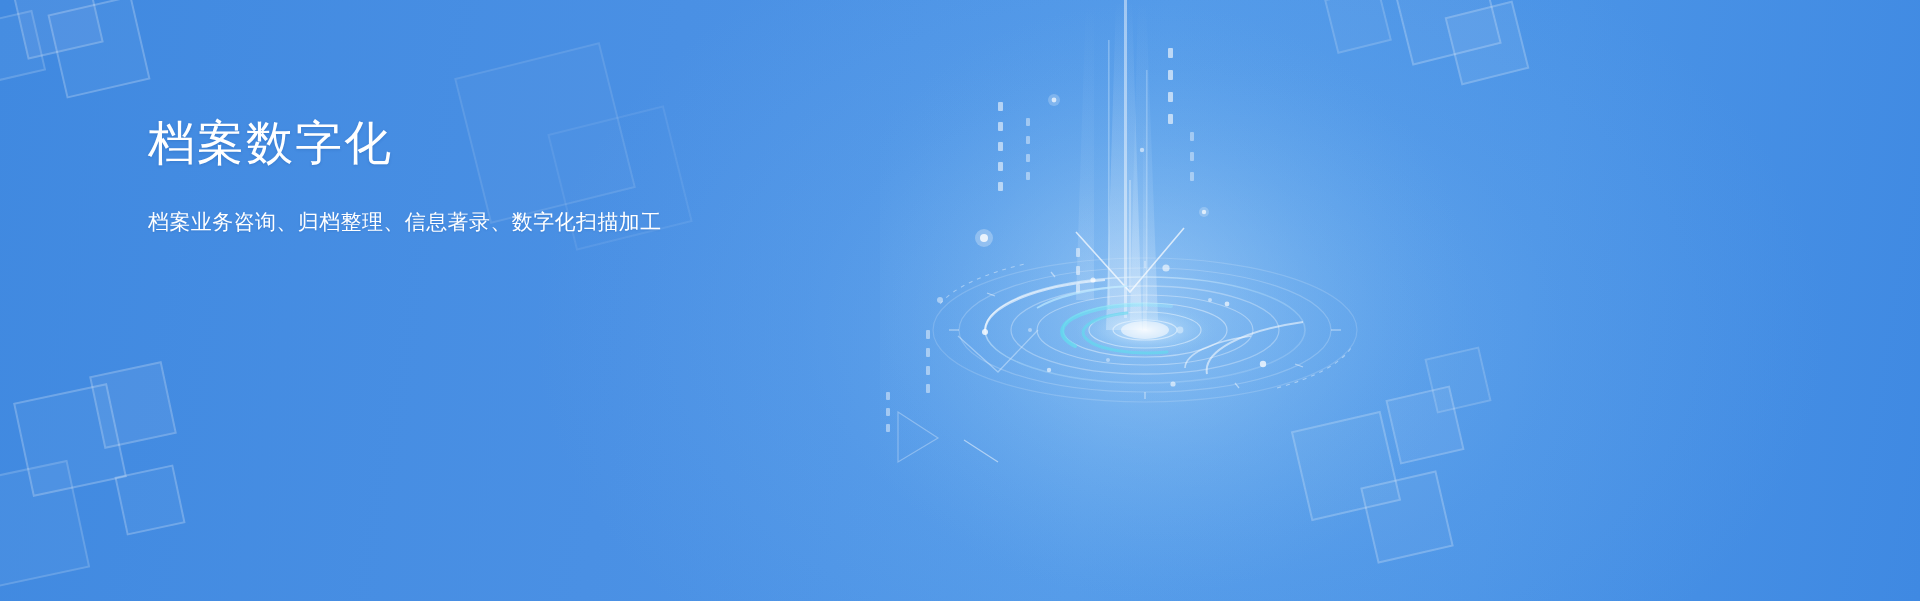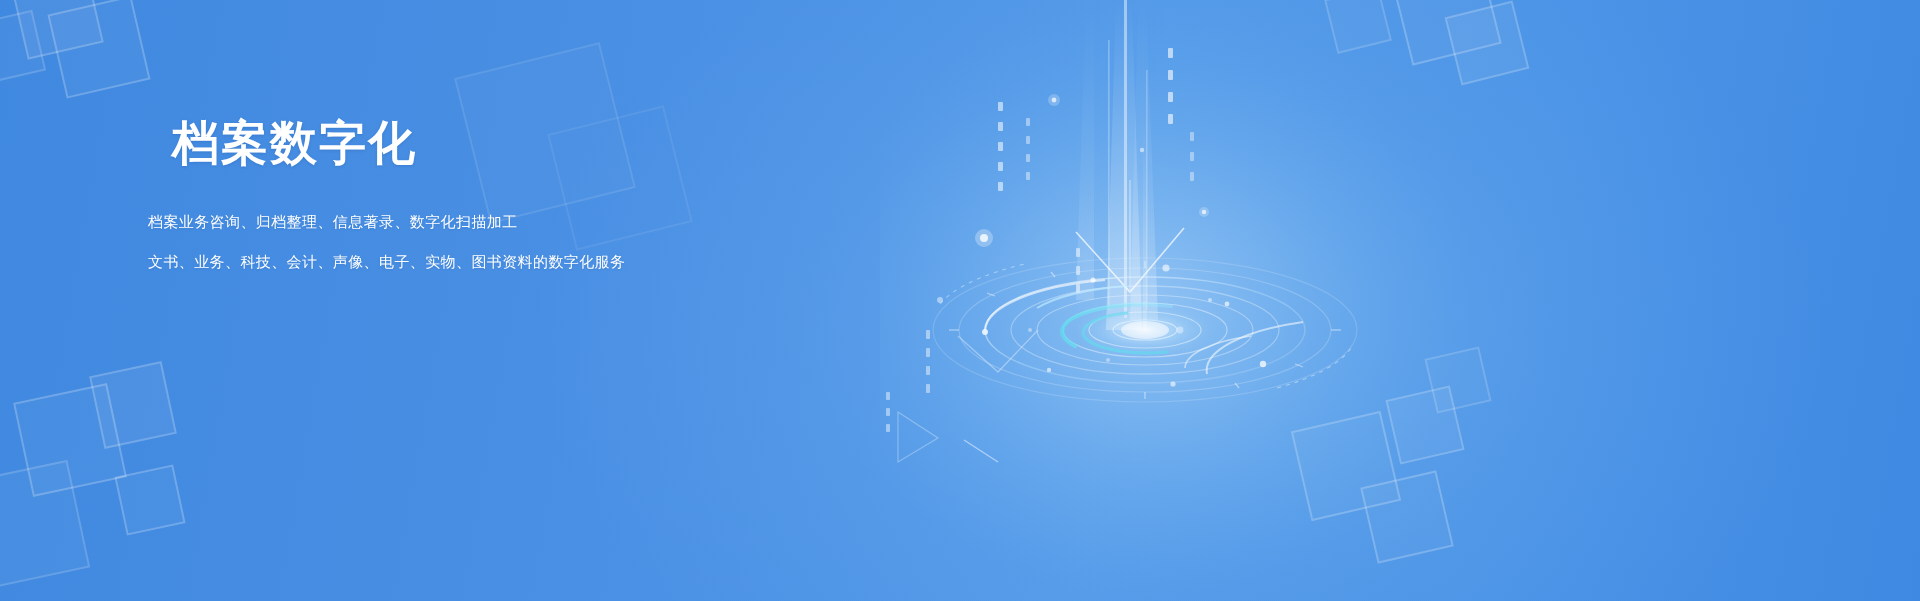"档案数字化" .title { font-weight: 700 -> 400; margin-left: 24px -> none }
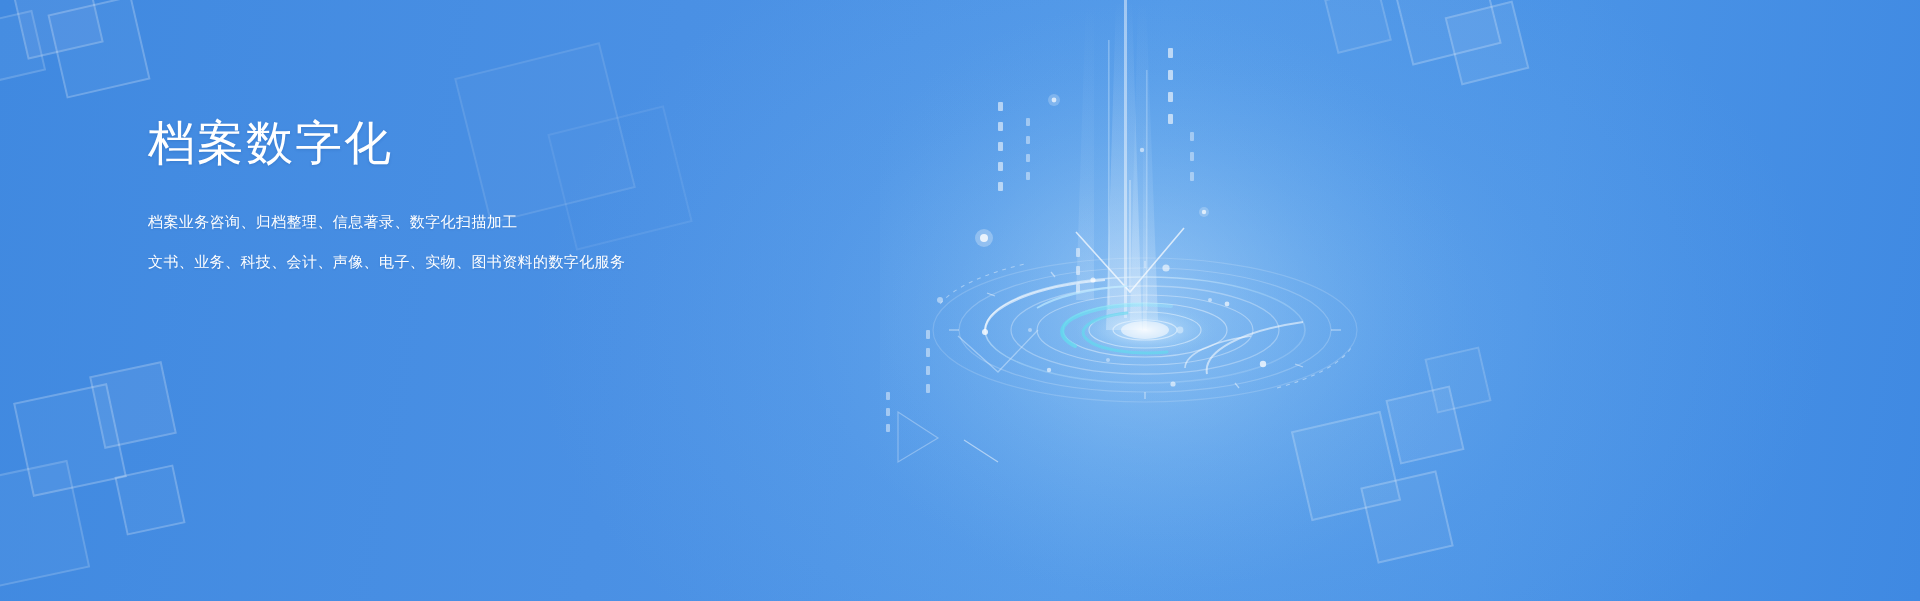"档案业务咨询、归档整理、信息著录、数字化扫描加工" .sub { font-size: 15px -> 21px }
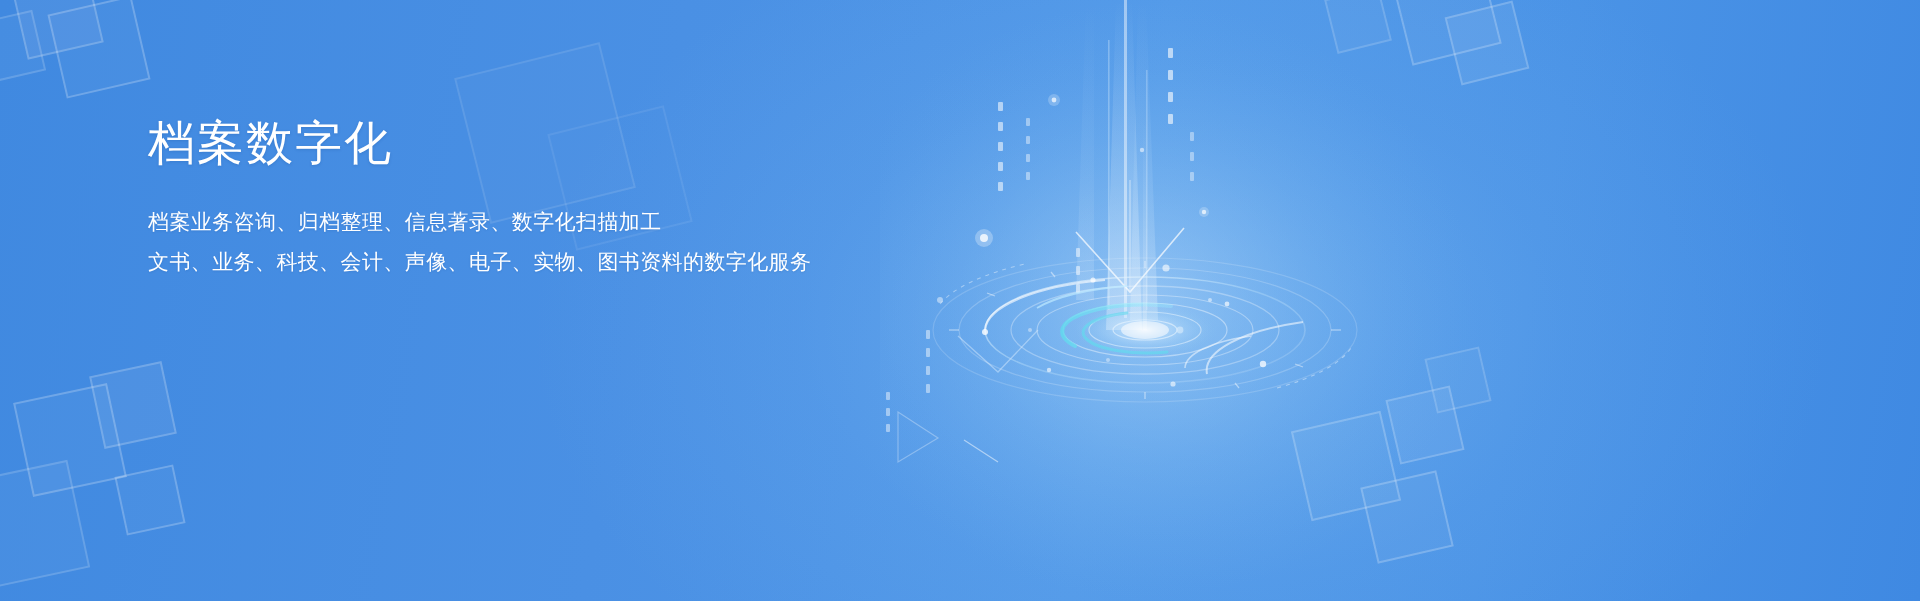"文书、业务、科技、会计、声像、电子、实物、图书资料的数字化服务" div.sub { html: <div>文书、业务、科技、会计、声像、电子、实物、图书资料的数字化服务</div> -> none }
